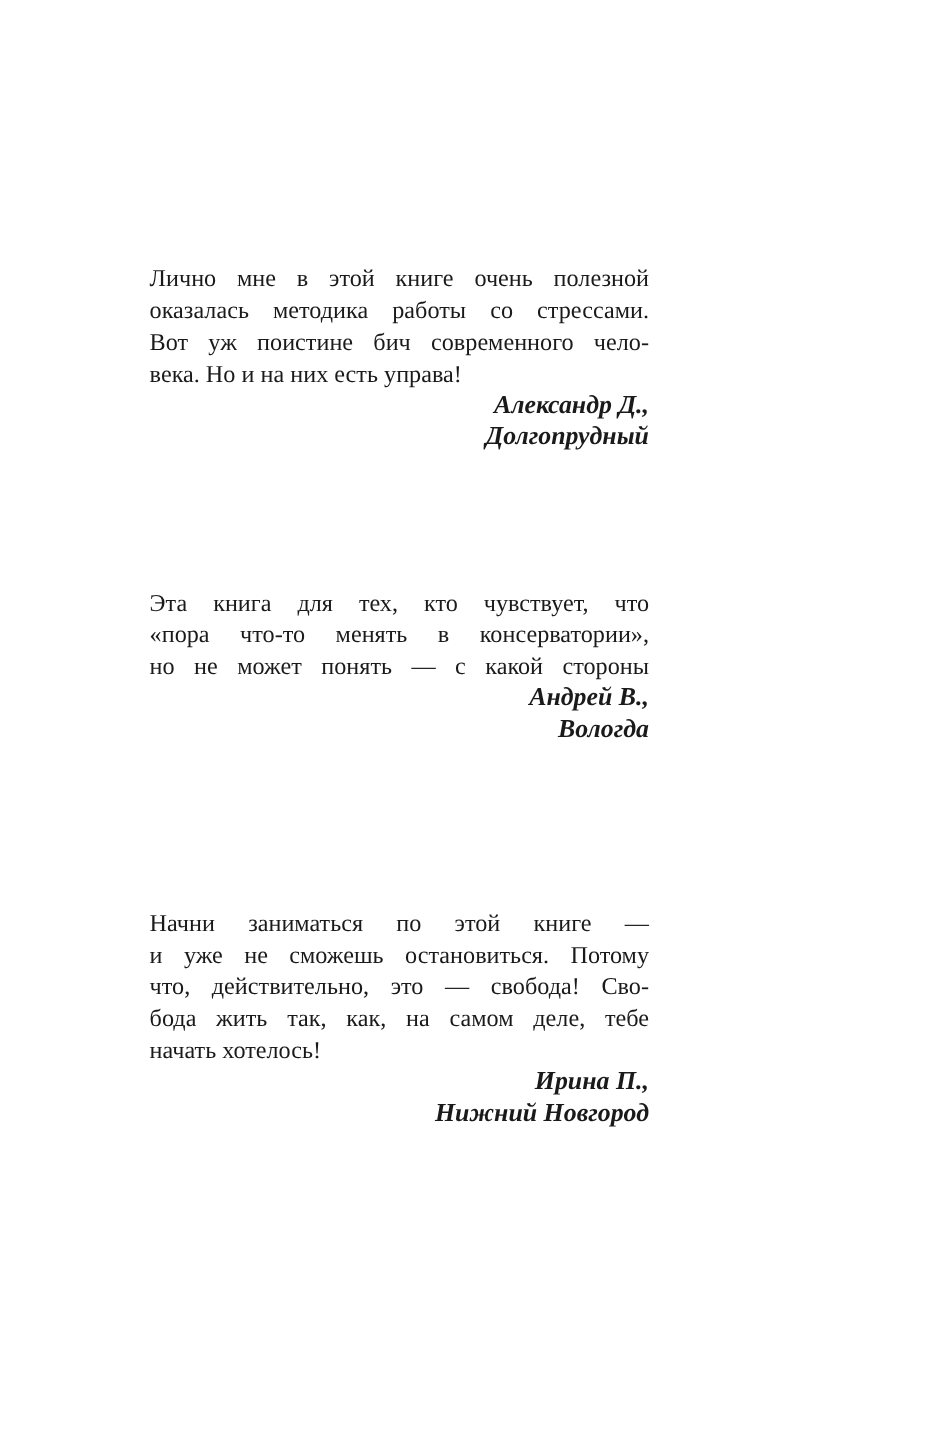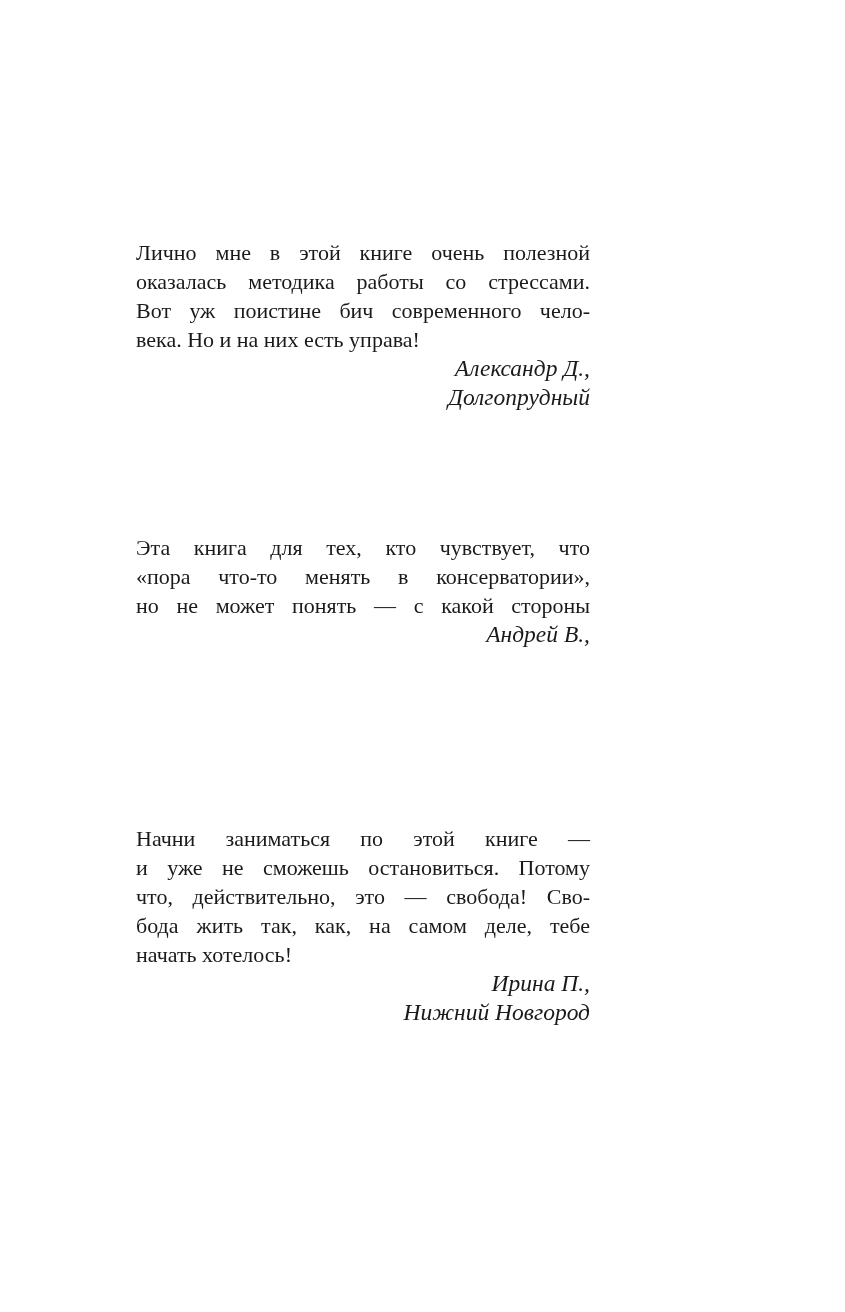"Александр Д.," .sig { font-weight: none -> bold }
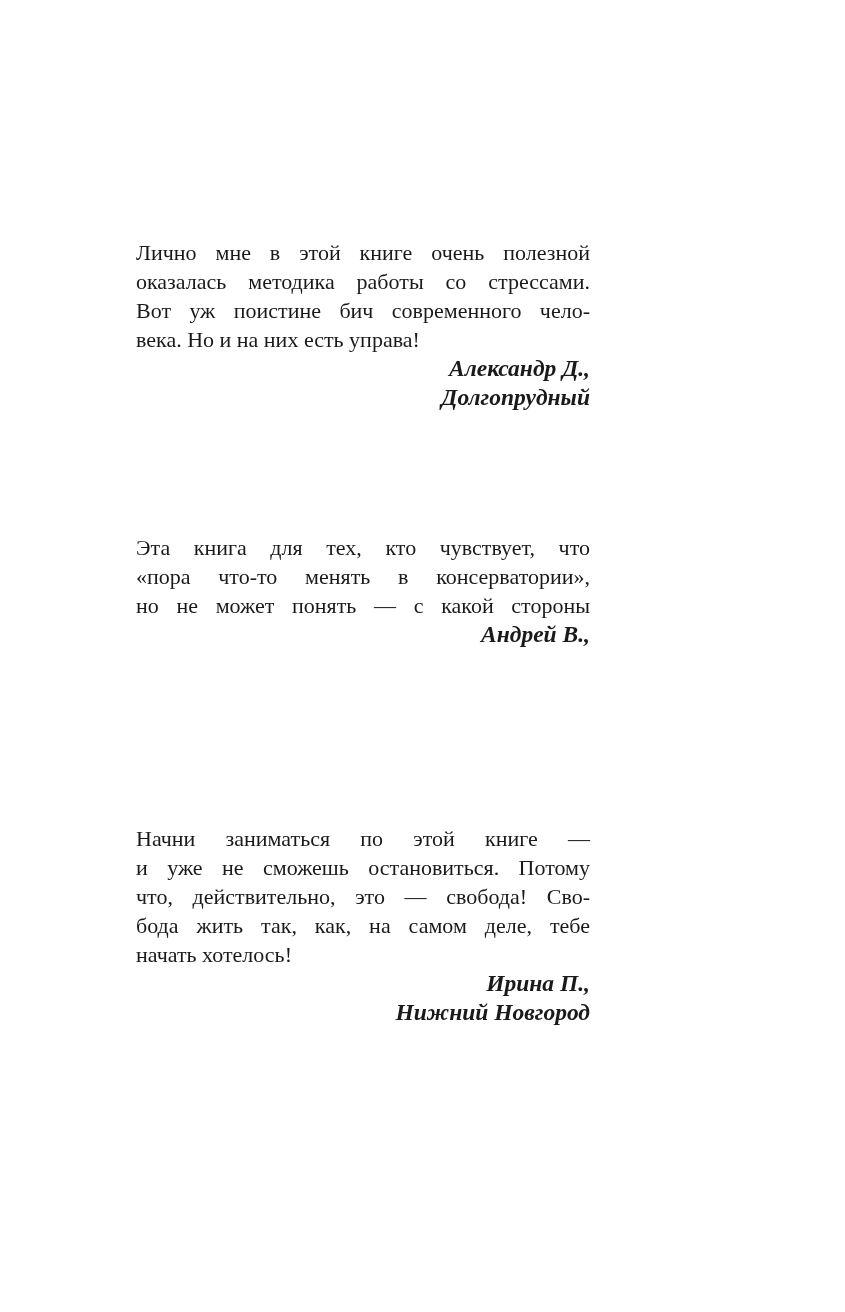"Вологда" span.sig { html: none -> <span>Вологда</span> }
